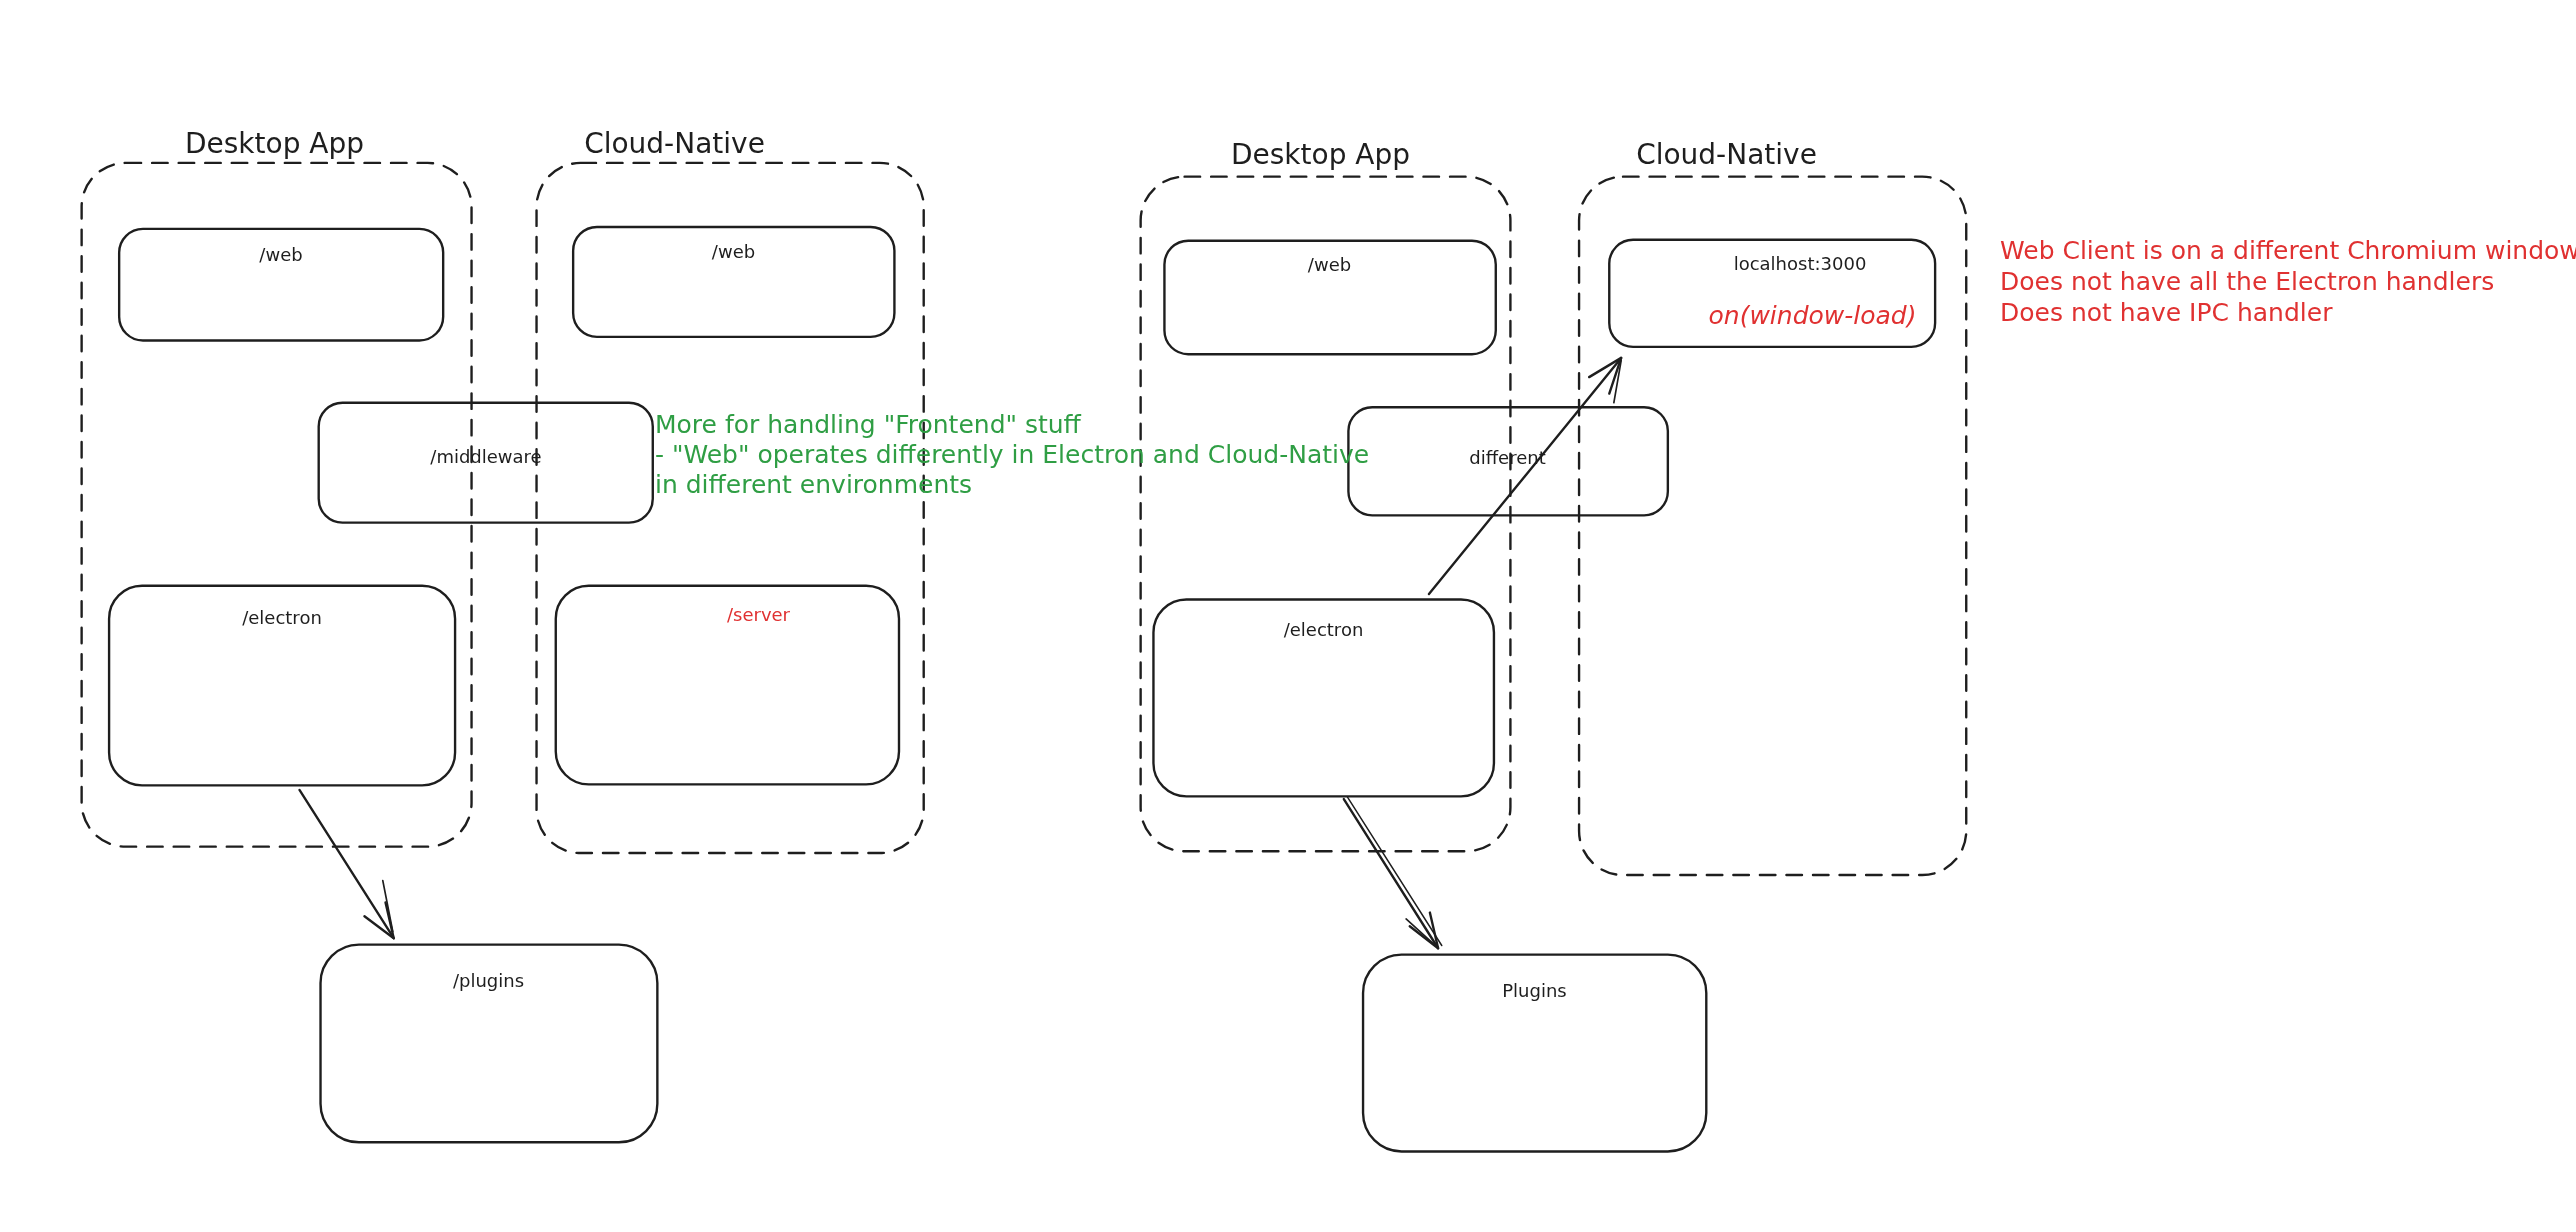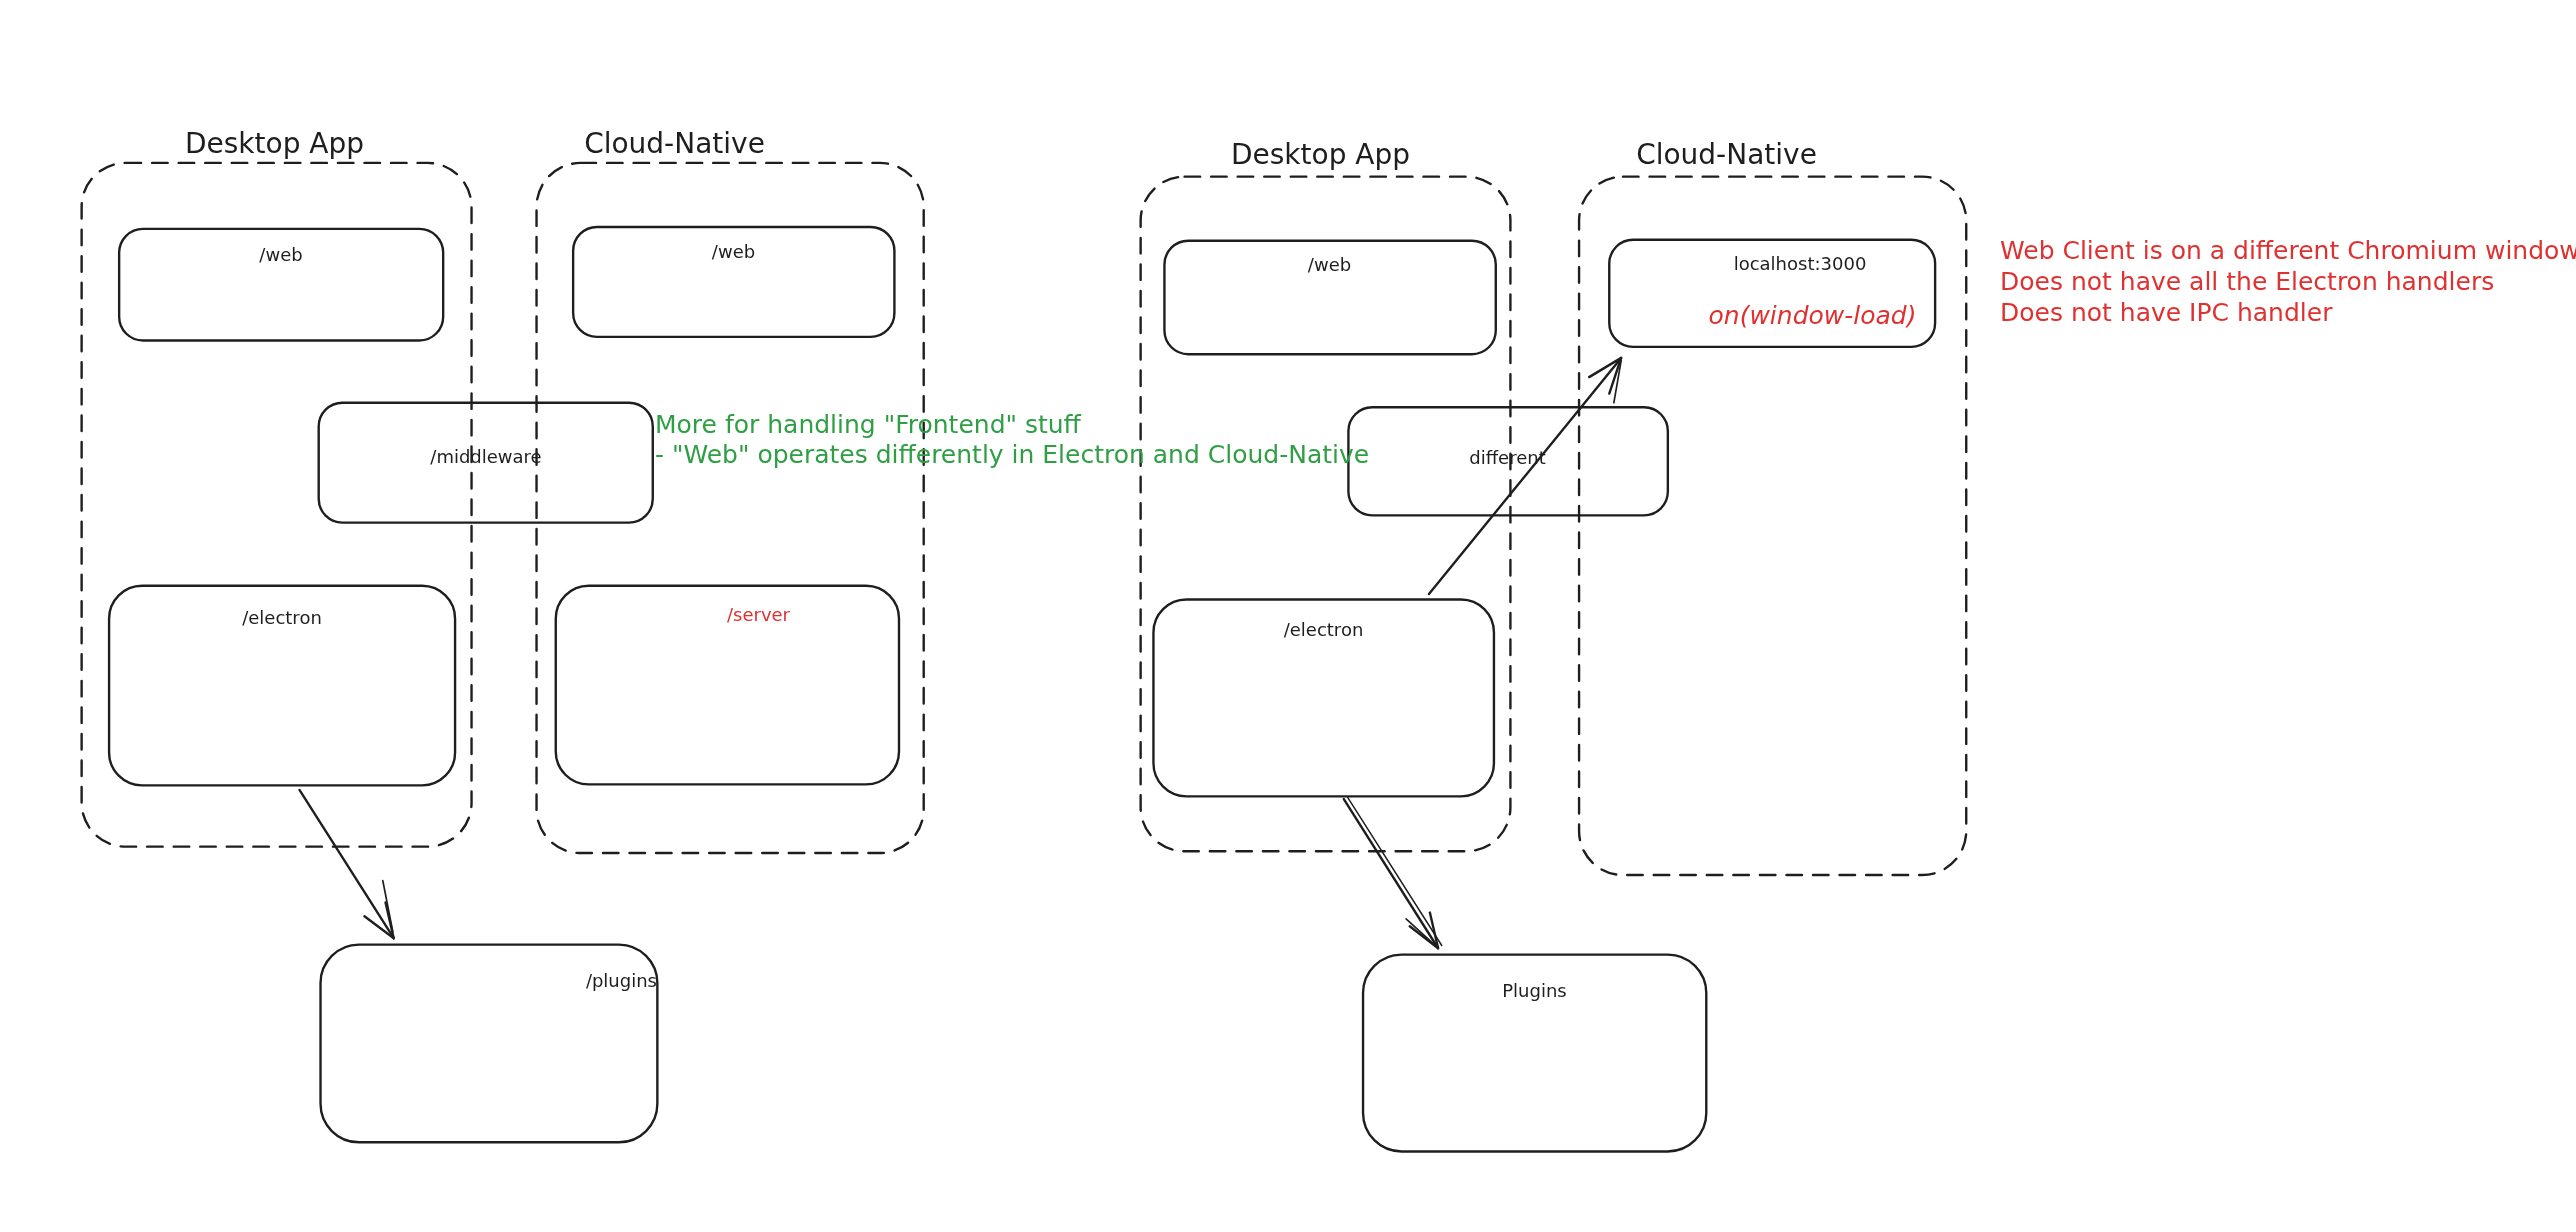"in different environments" span.line { html: none -> <span>in different environments</span> }
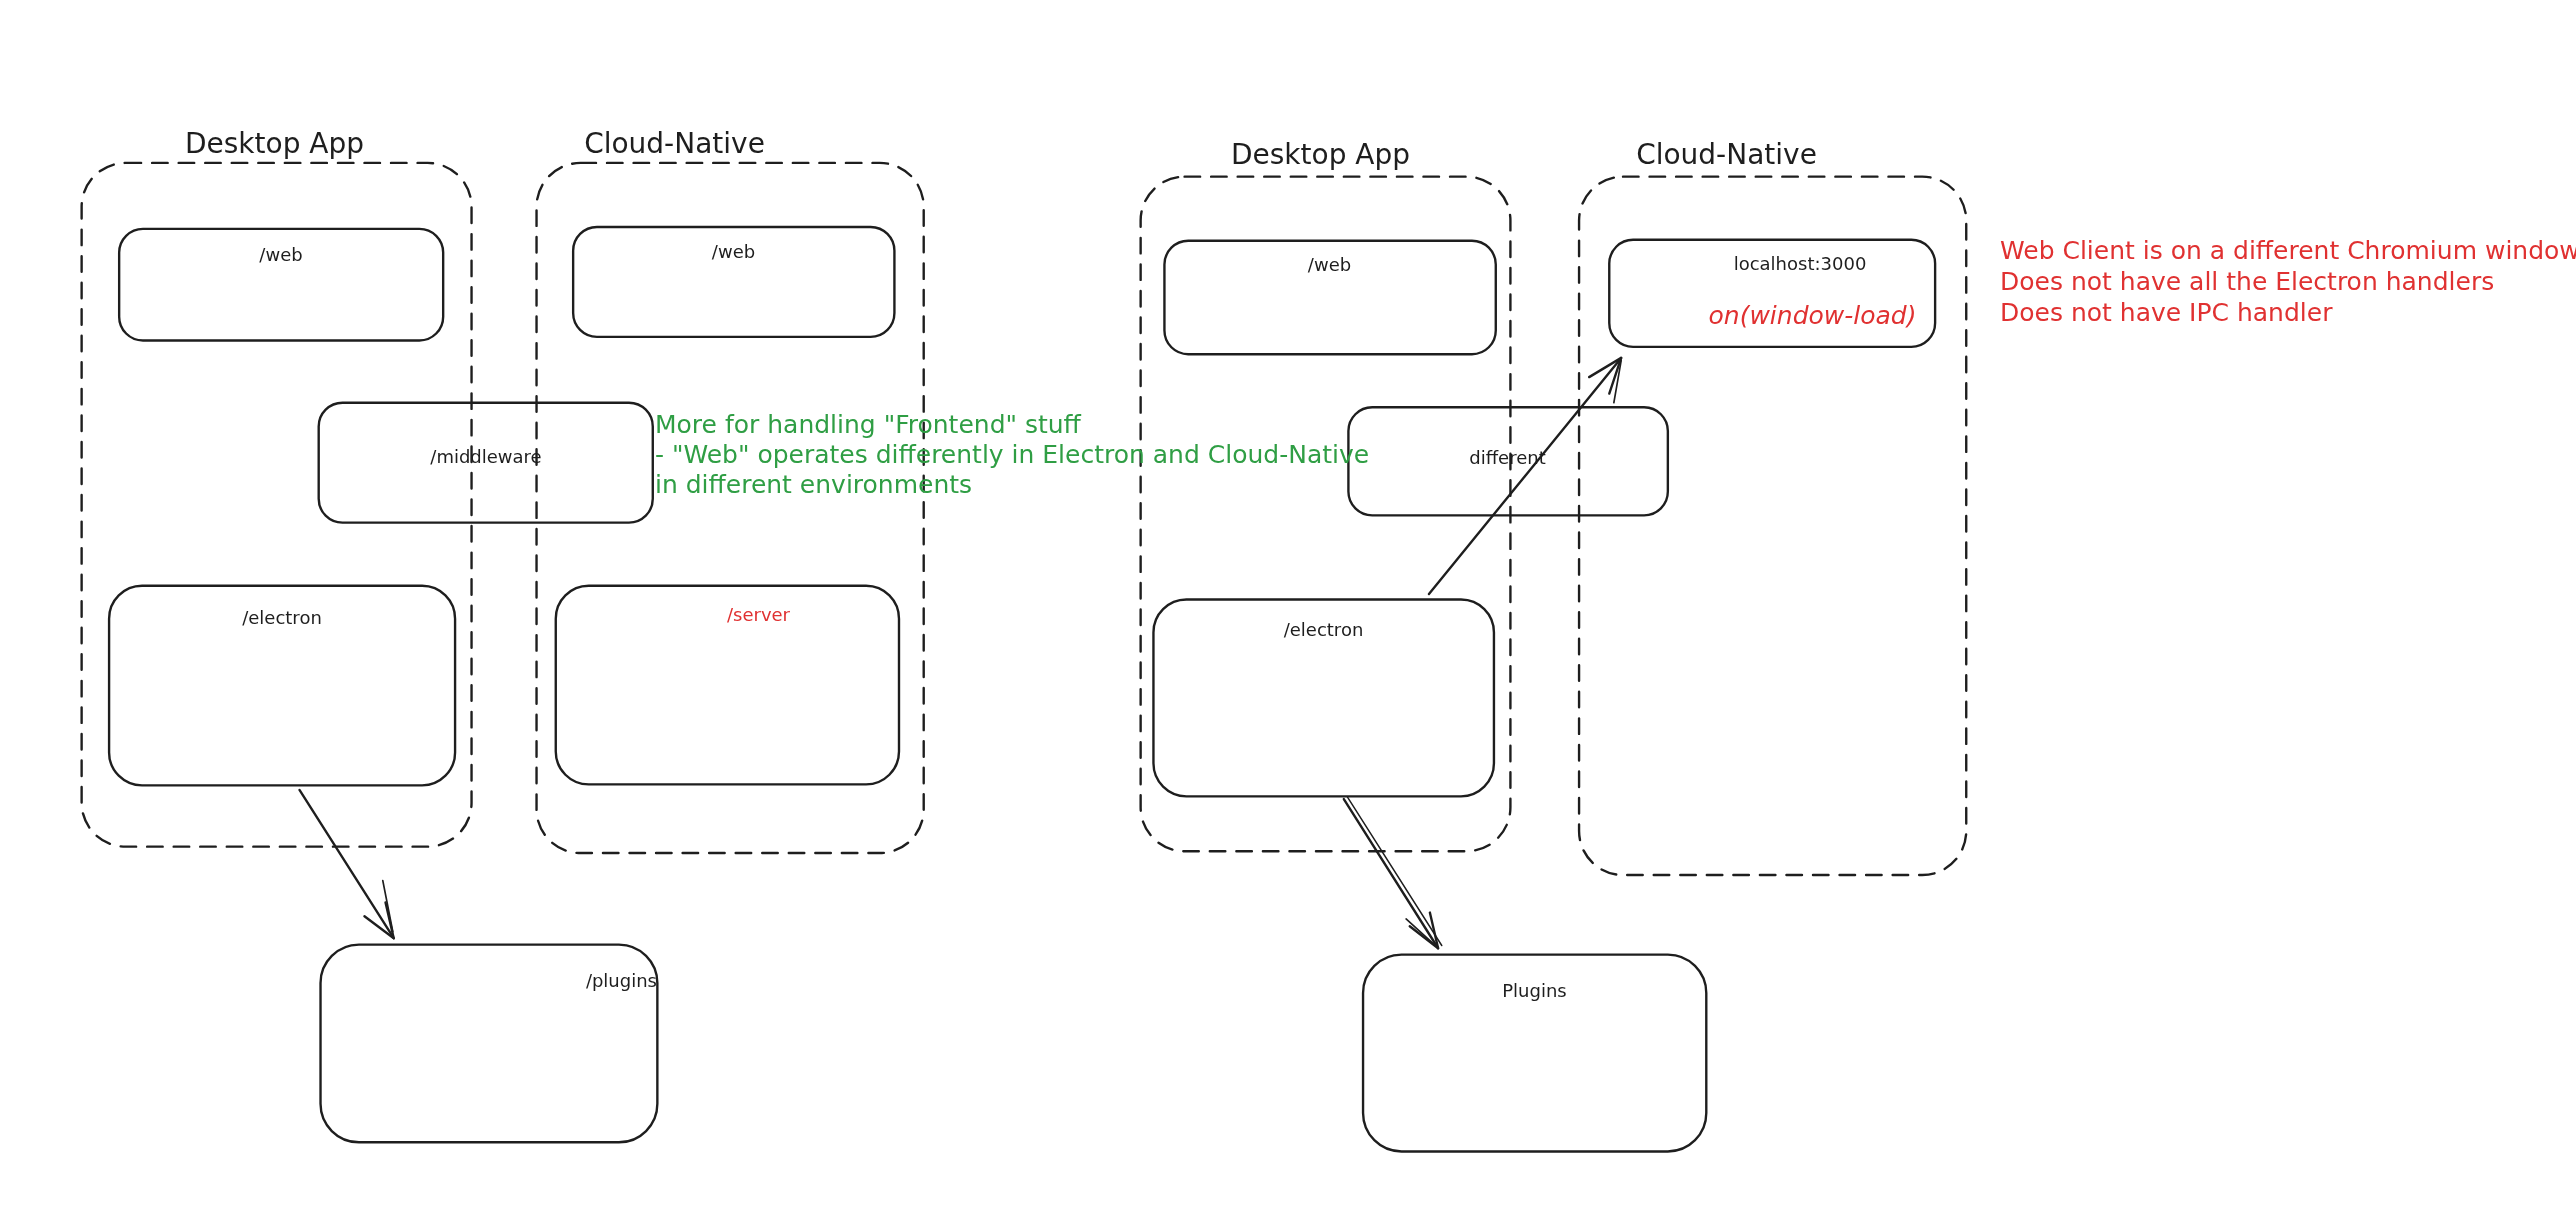"/plugins" div.txt { text-align: right -> none }
